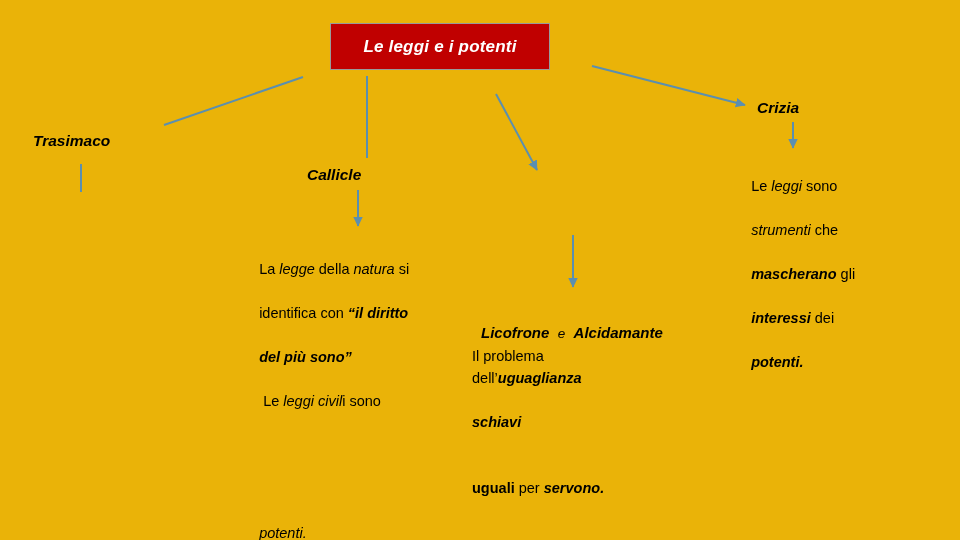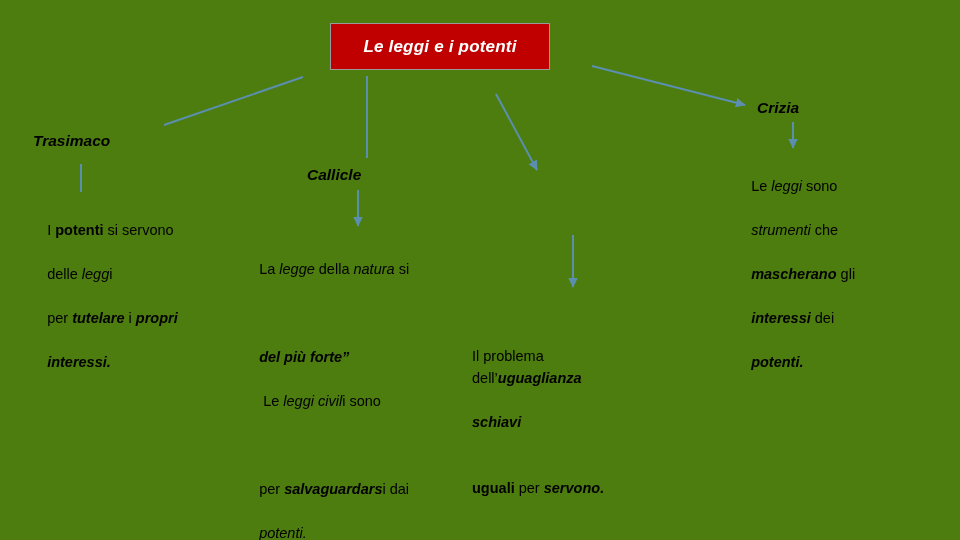"Le leggi e i potenti" #stage { background: #4d7c0f -> #eab308 }
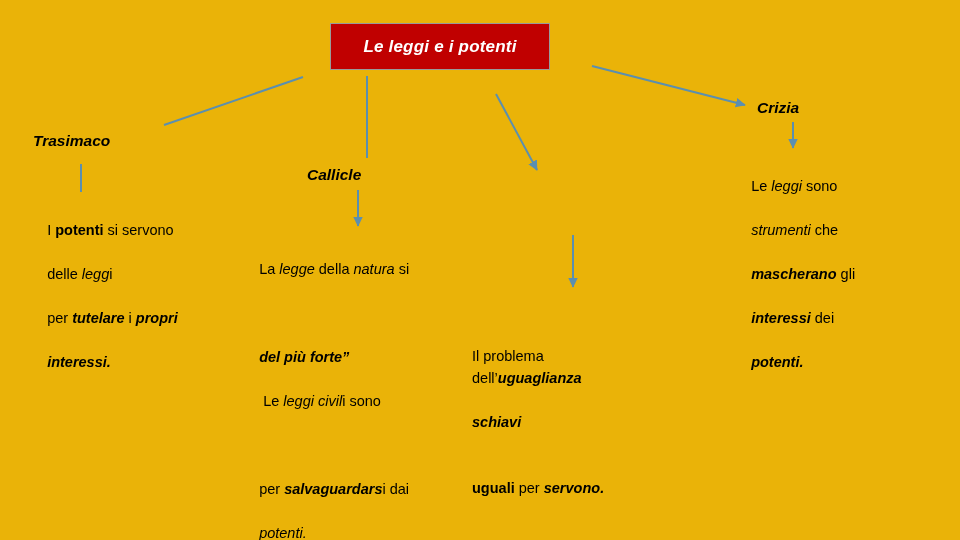"I potenti si servono" div.node-body { html: <div> <span>I <span>potenti</span> si servono</span><br> <span>delle <span>legg</span>i</span><br> <span>per <span>tutelare</span> i <span>propri</span></span><br> <span><span>interessi.</span></span> </div> -> none }
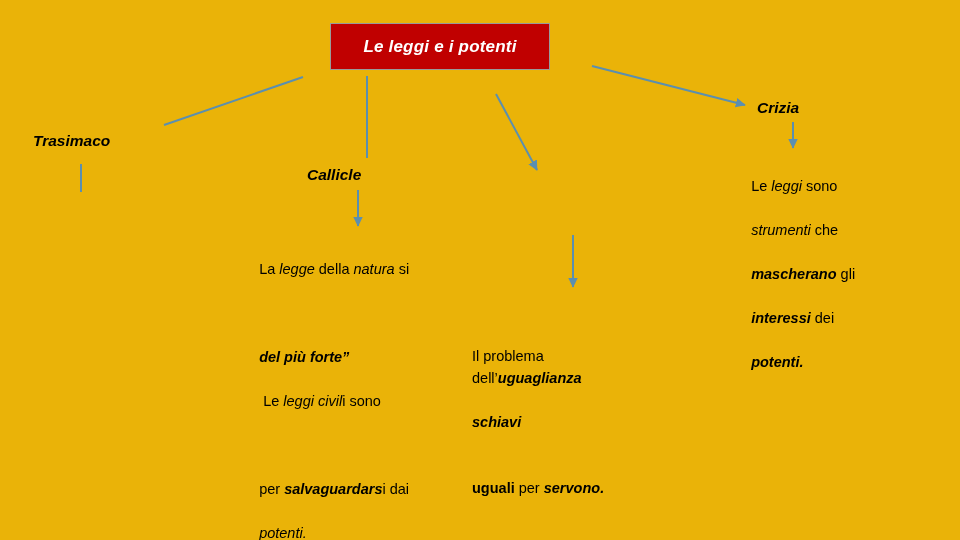"identifica con “il diritto" span { html: none -> <span>identifica con <span>“il diritto</span></span> }
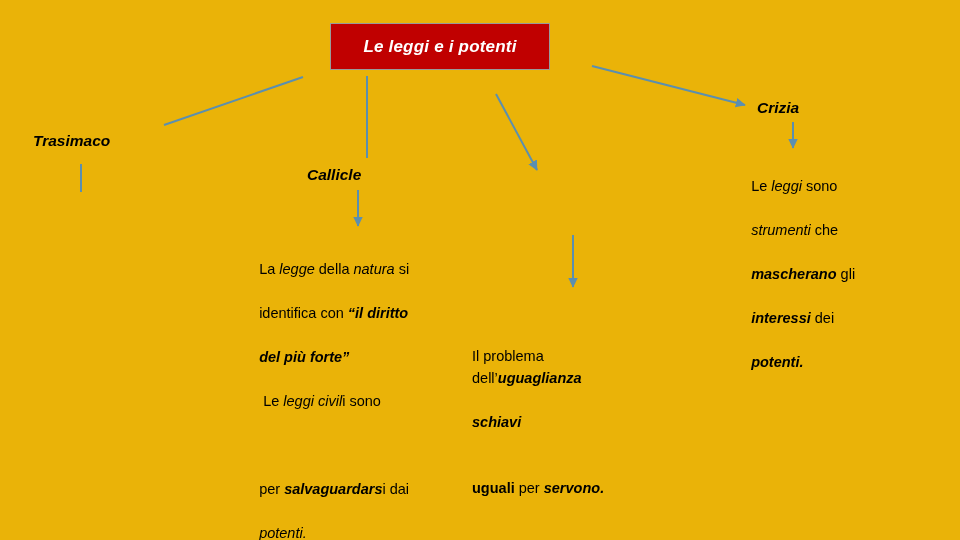"Licofrone e Alcidamante" div { html: none -> <div> <span>Licofrone</span><span>&nbsp;&nbsp;</span><span>e</span><span>&nbsp;&nbsp;</span><span>Alcidamante</span> </div> }
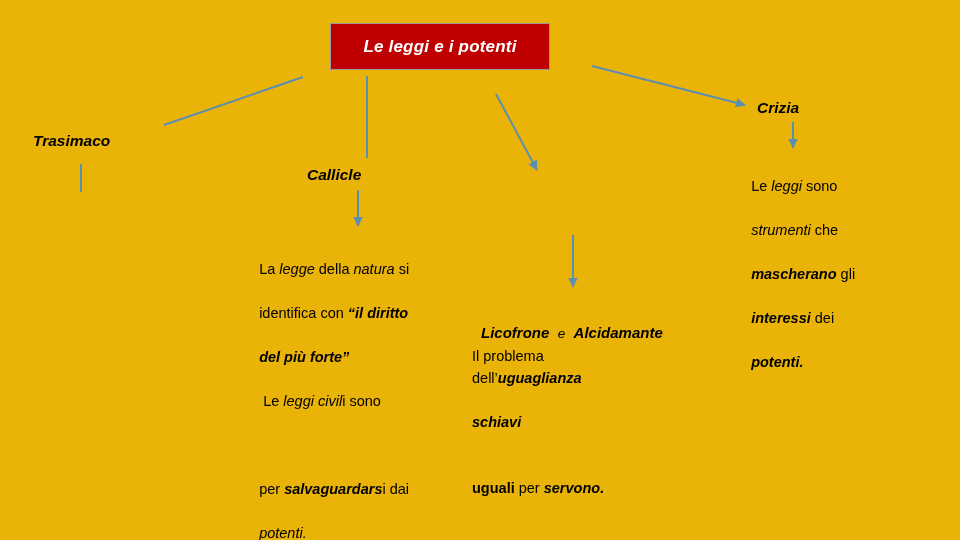"del più forte”" span.bi { text: forte -> sono }
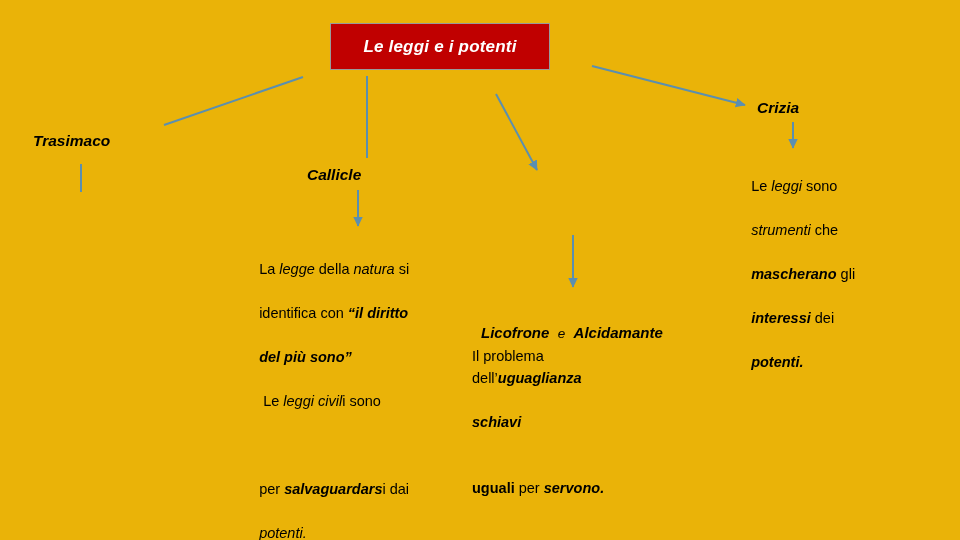"per salvaguardarsi dai" span { html: <span>per <span>salvaguardars</span>i dai</span> -> none }
